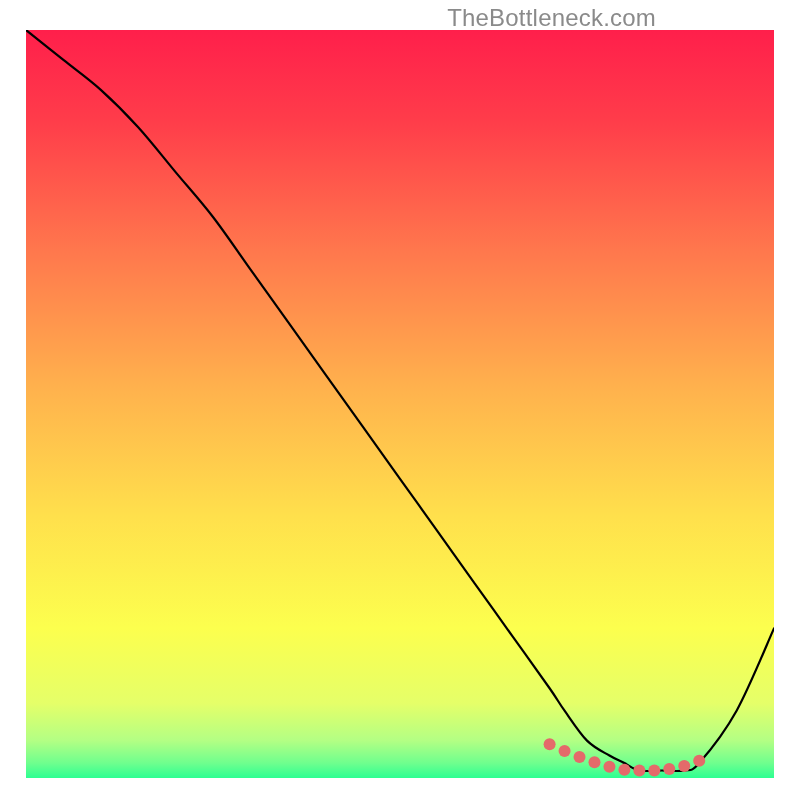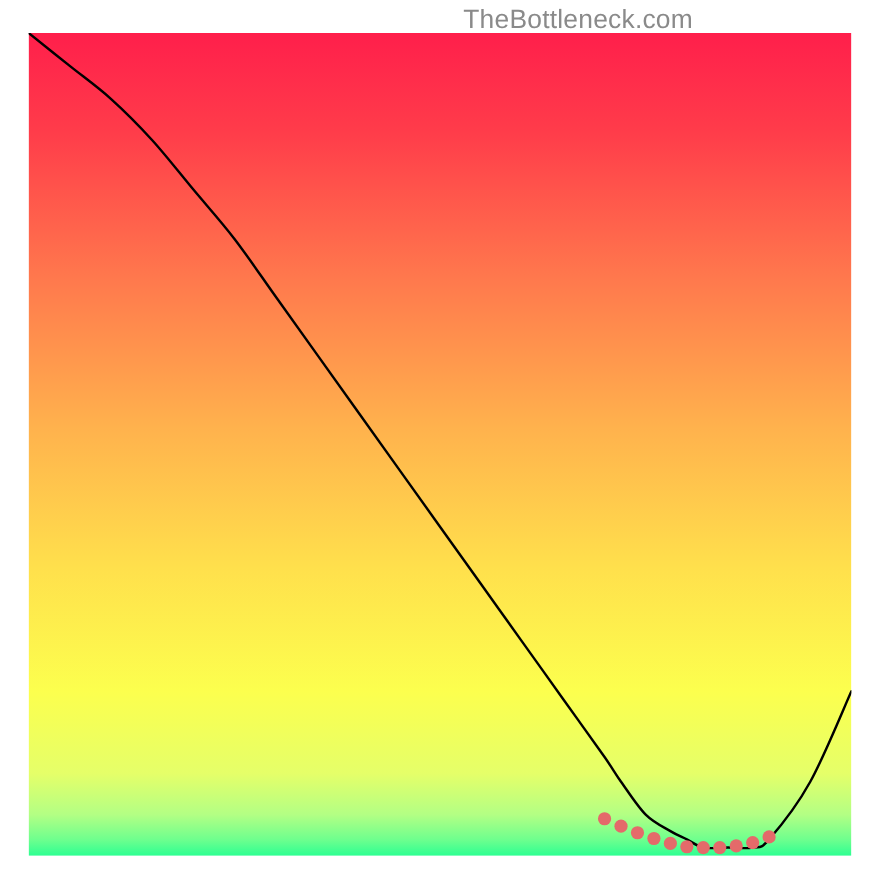"TheBottleneck.com" .wrap { padding-left: none -> 26px }
